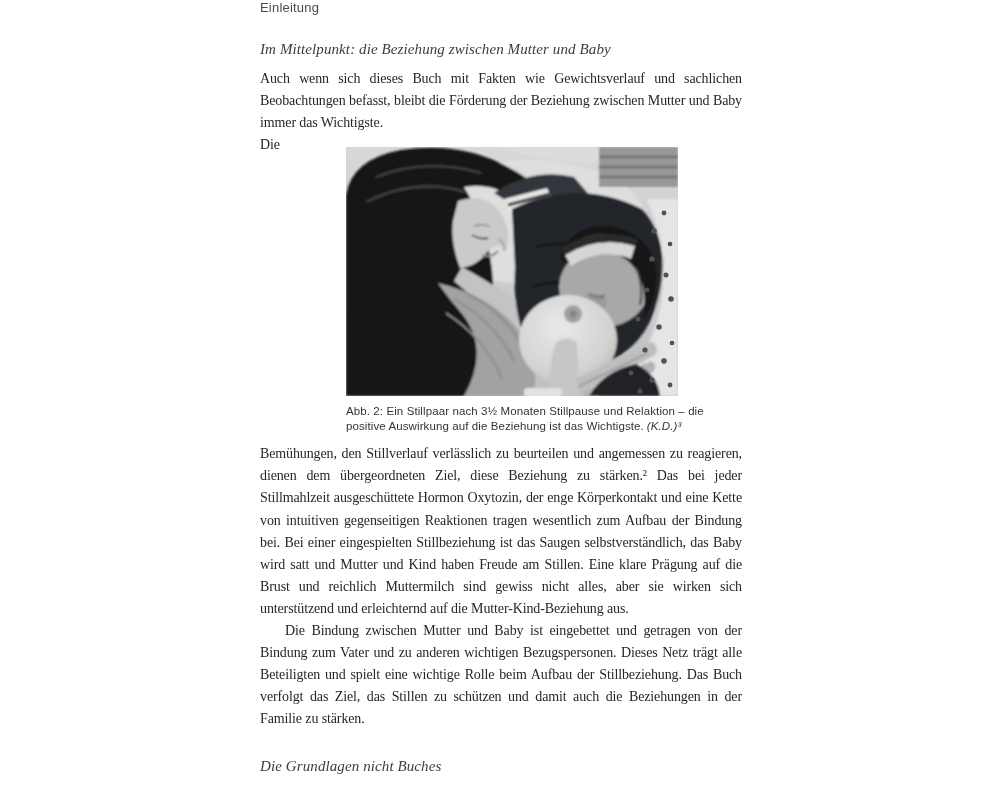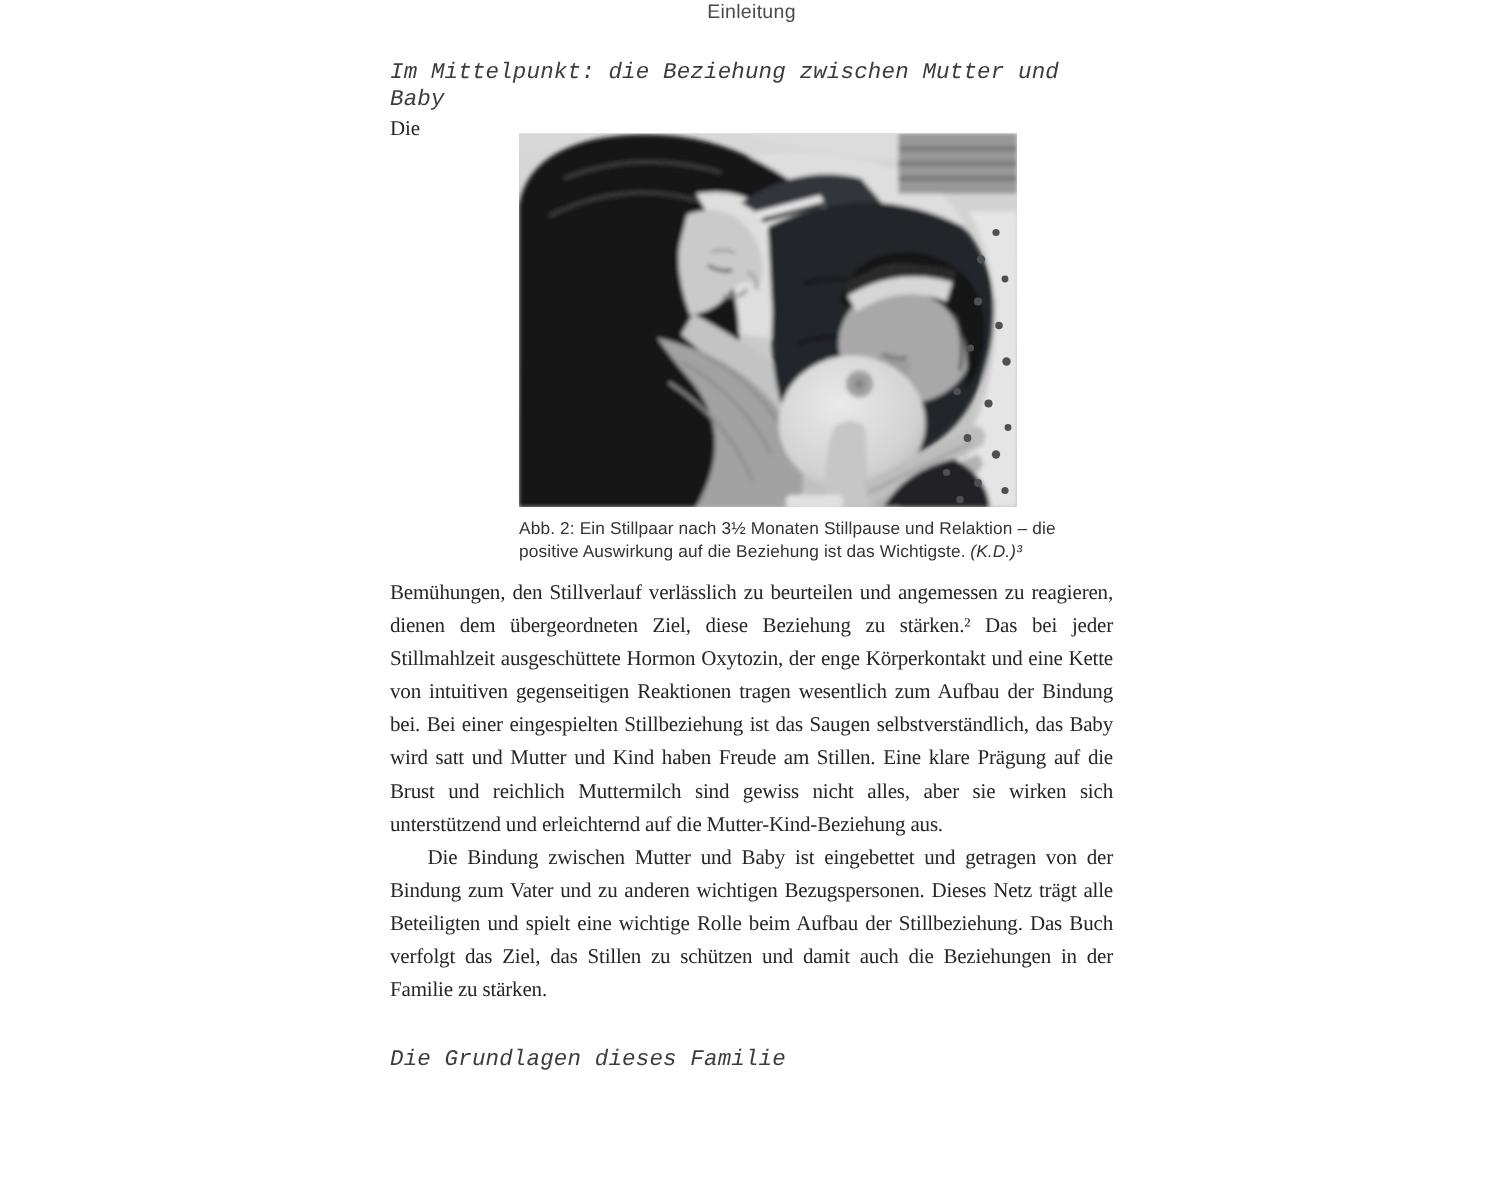"Einleitung" .running-header { text-align: center -> left }
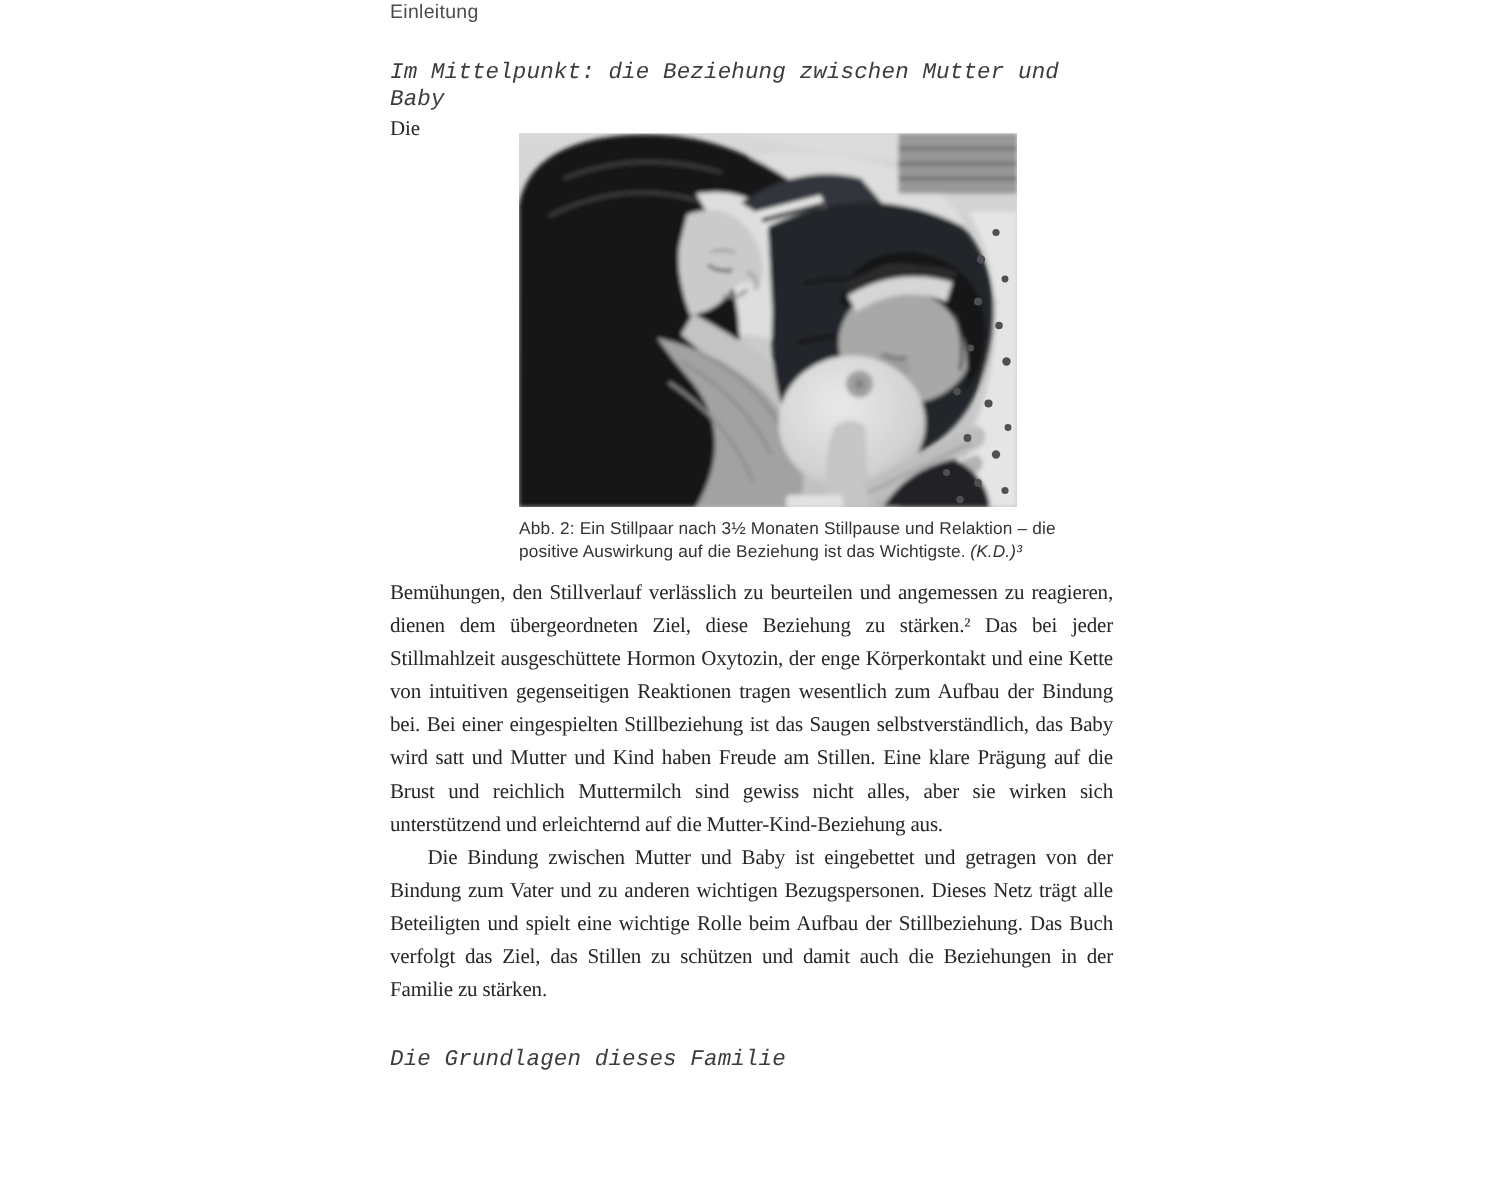"Im Mittelpunkt: die Beziehung zwischen" .subheading { font-family: Liberation Mono, monospace -> Liberation Serif, serif }
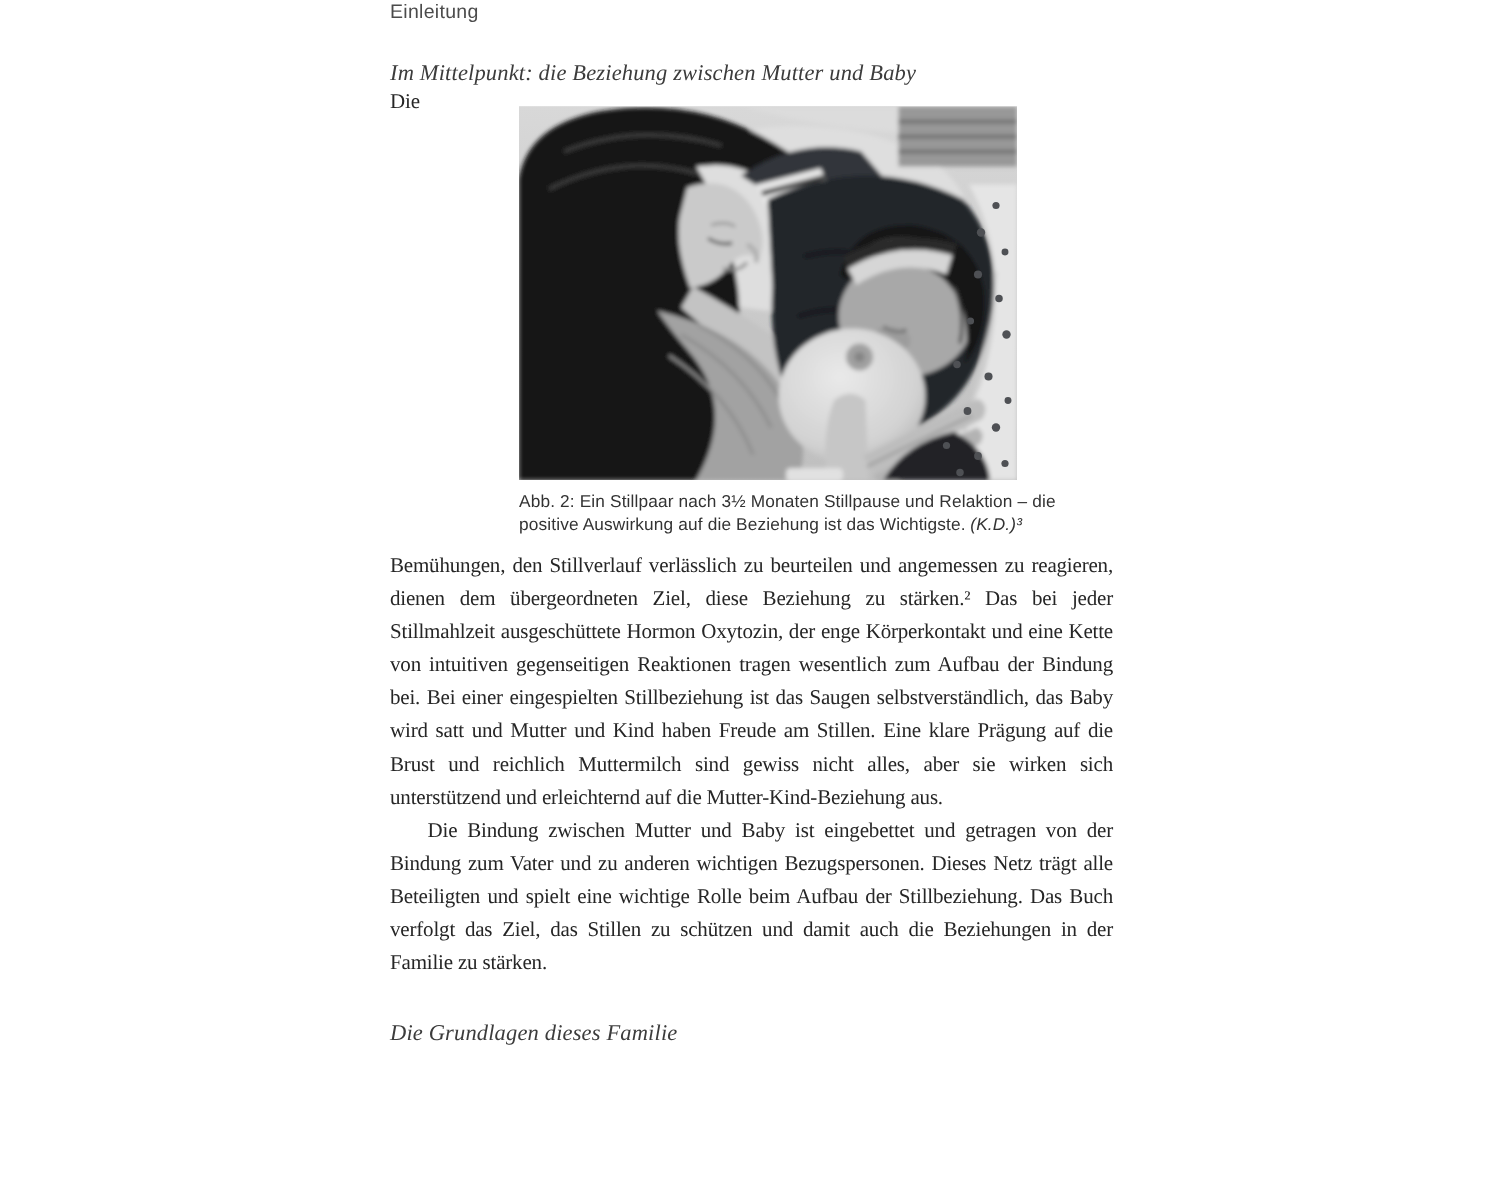"Auch wenn sich dieses Buch" p.body-text { html: none -> <p>Auch wenn sich dieses Buch mit Fakten wie Gewichtsverlauf und sachlichen Beobachtungen befasst, bleibt die Förderung der Beziehung zwischen Mutter und Baby immer das Wichtigste.</p> }
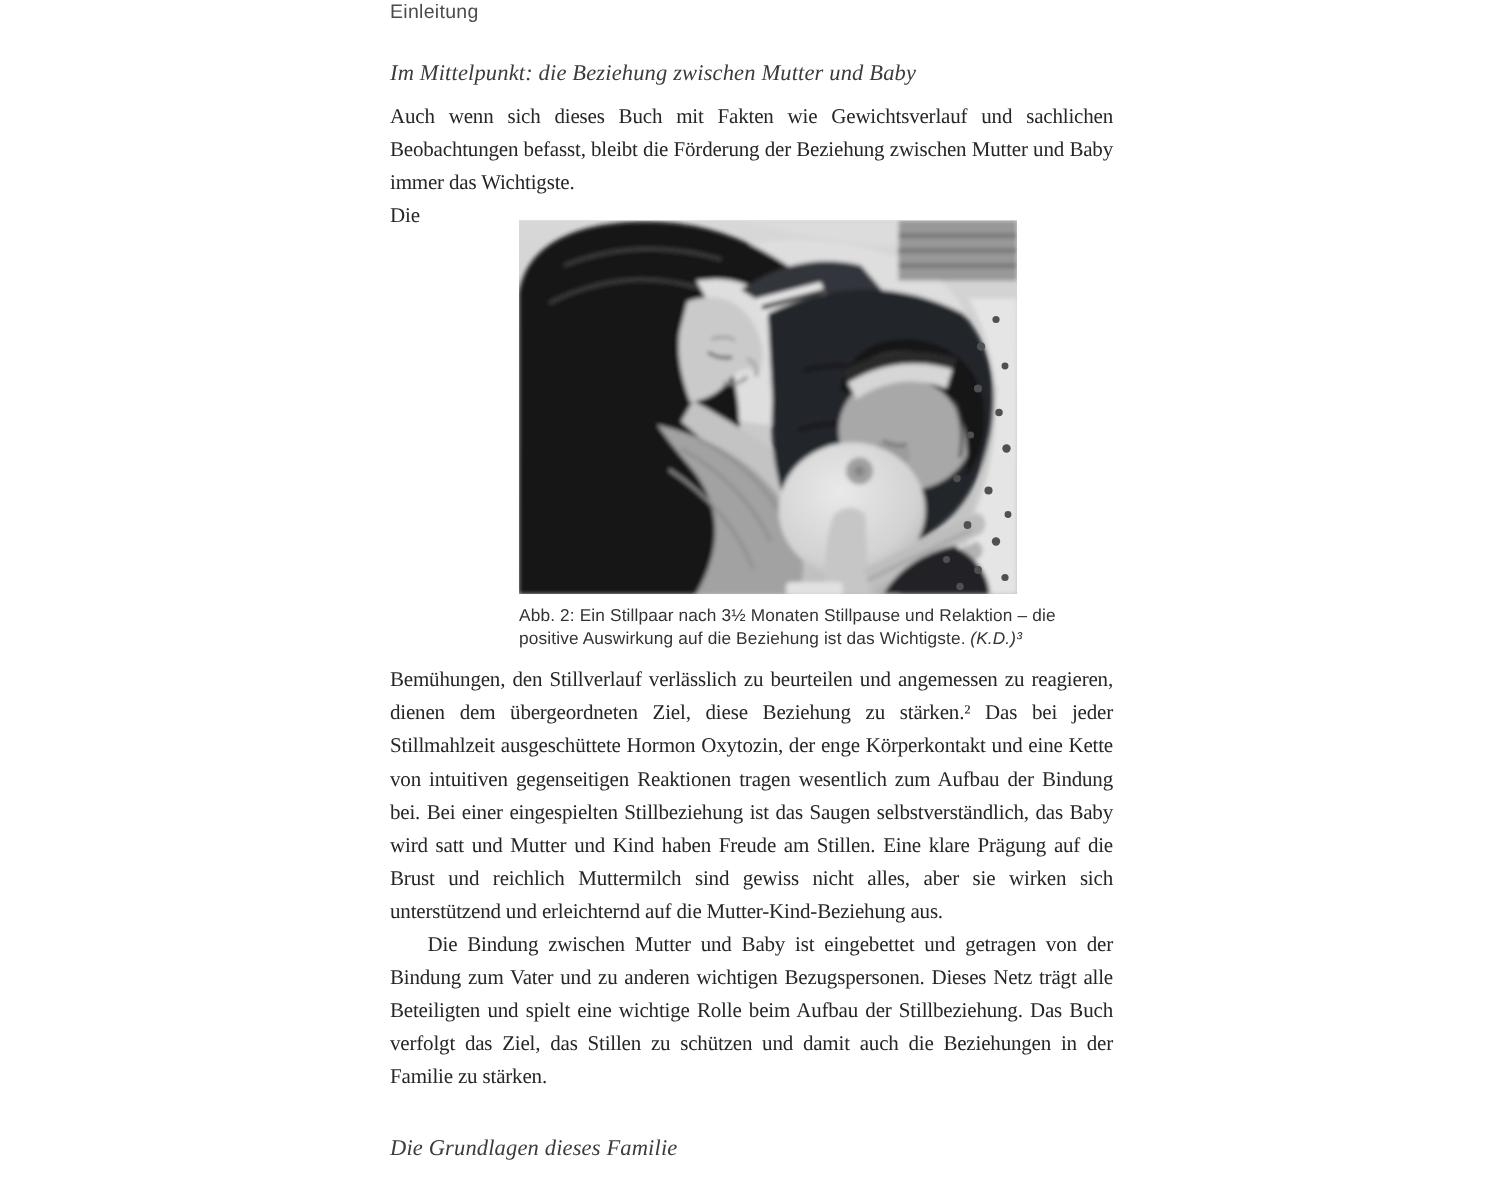"Die Grundlagen dieses Familie" h2.subheading { text: dieses Familie -> nicht Buches }
